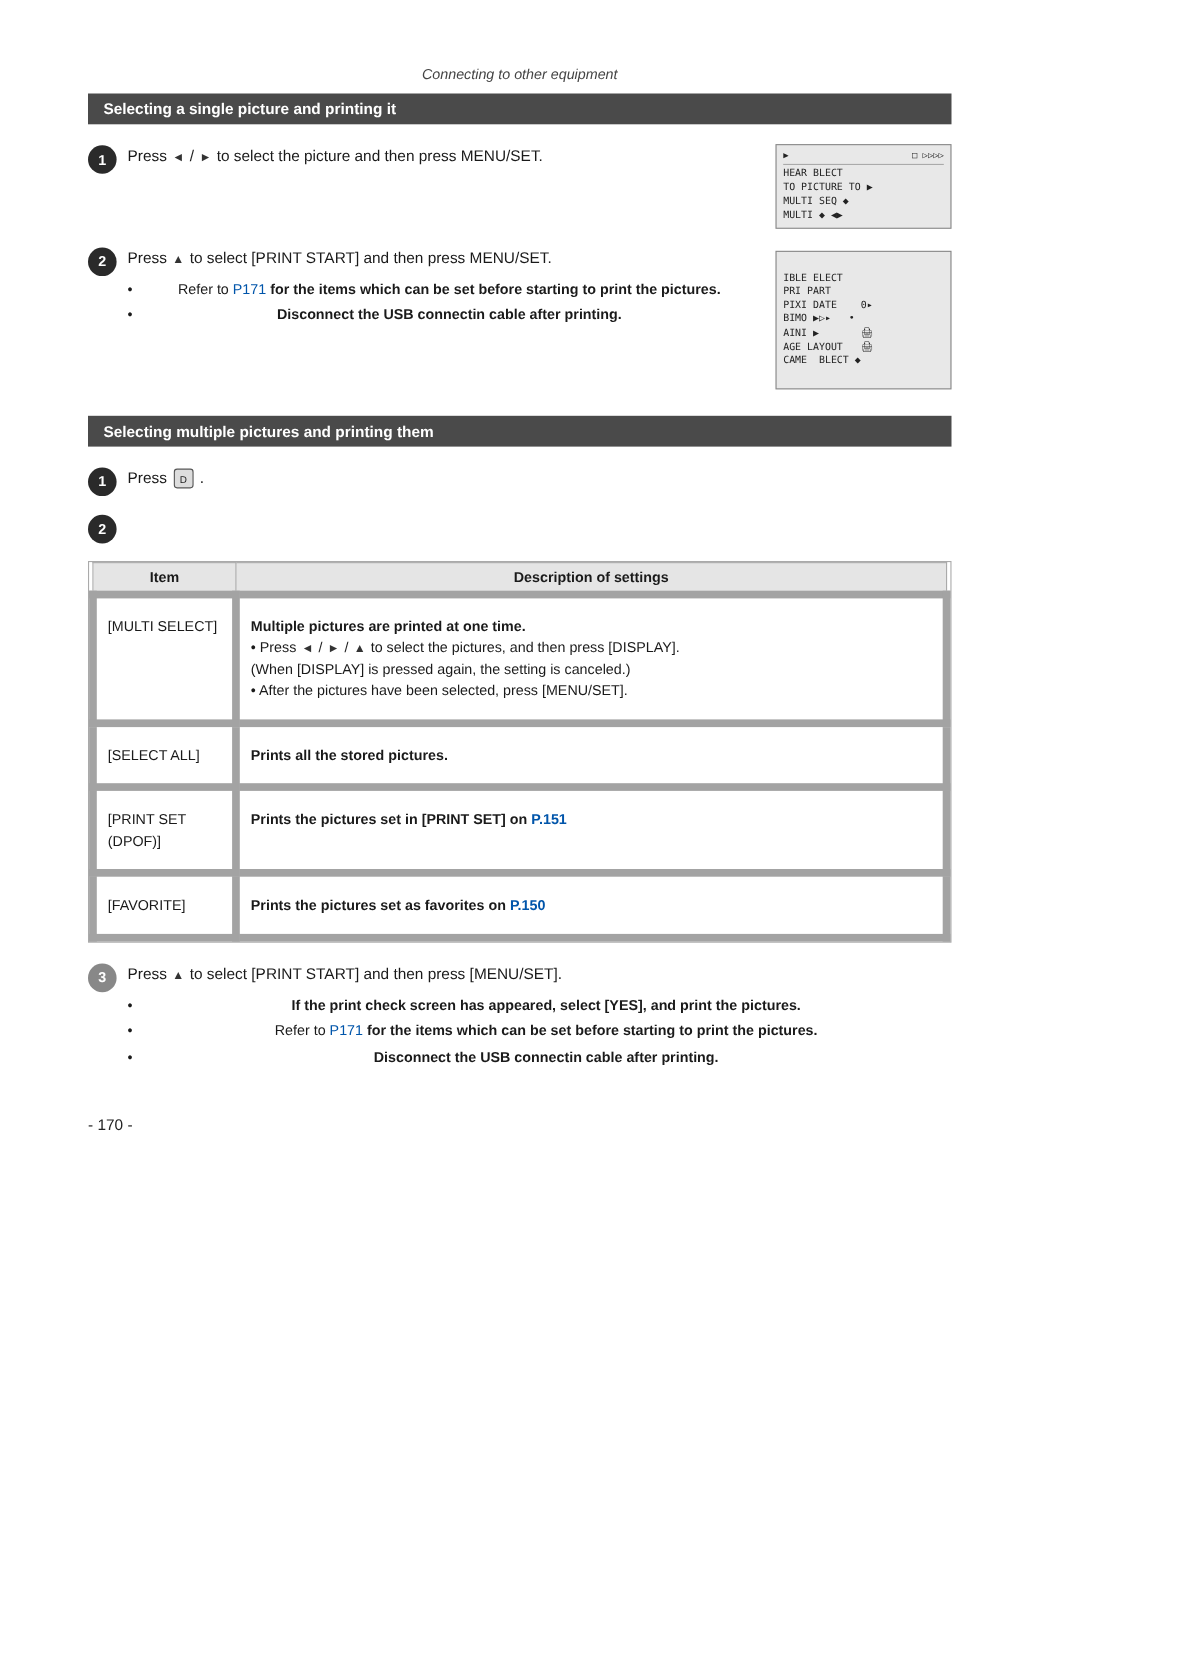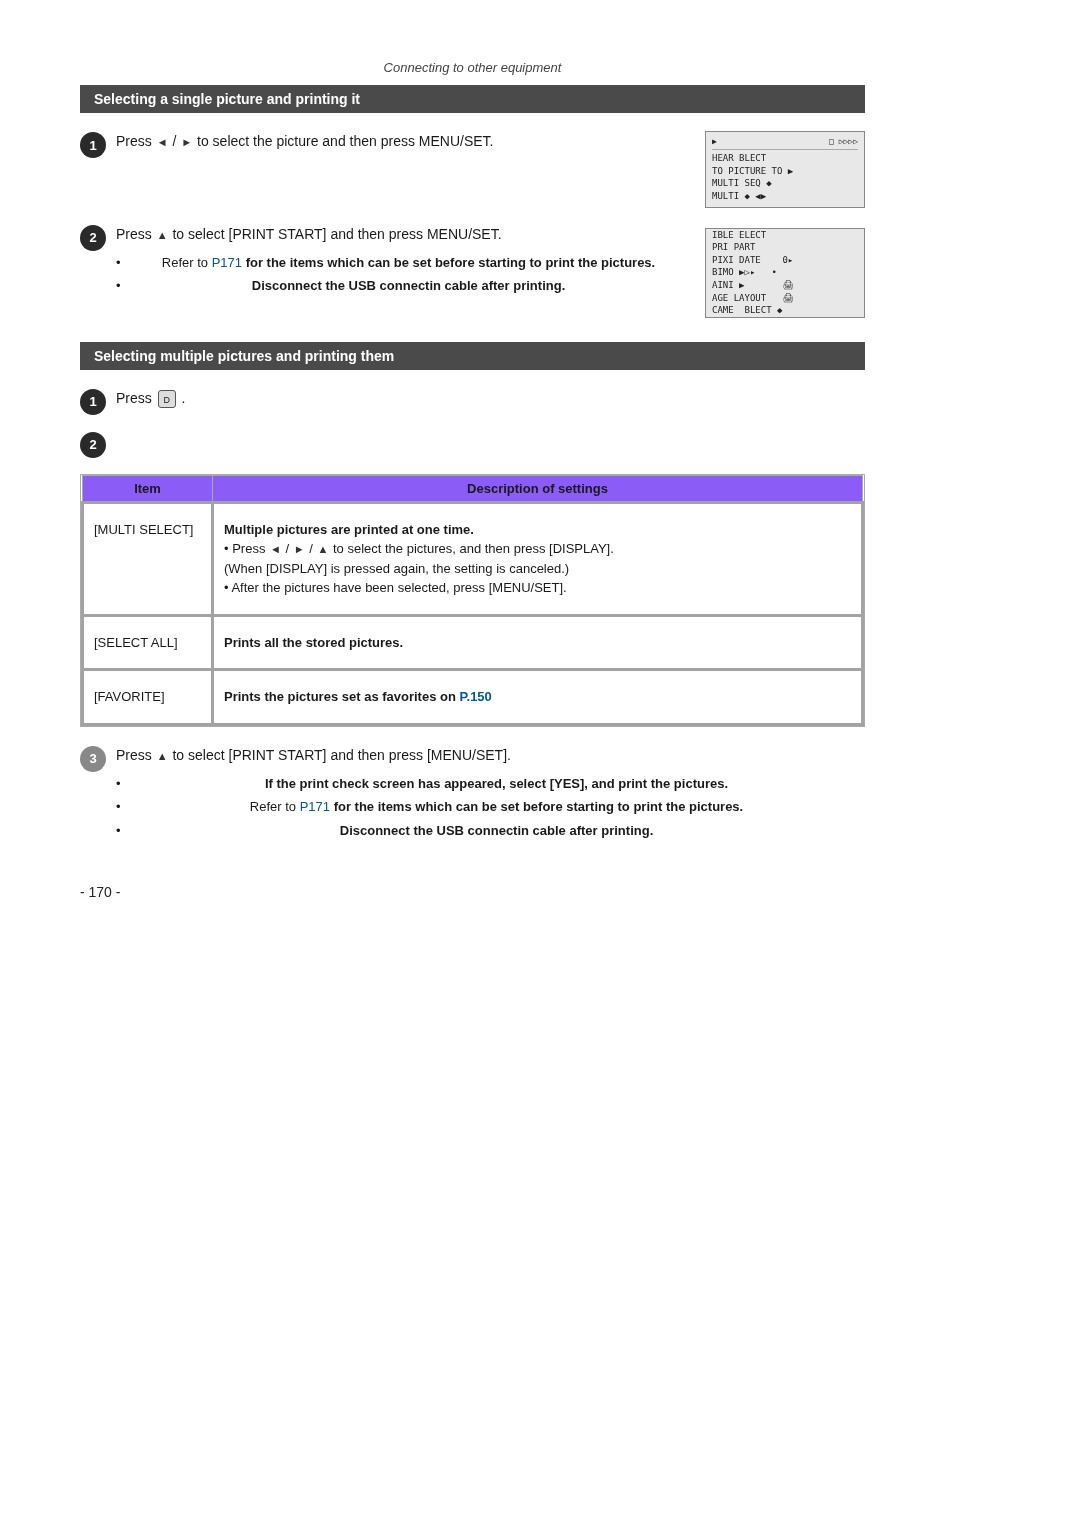"IBLE ELECT" .screen-mock-2 { padding: 0 6px -> 18px 6px }
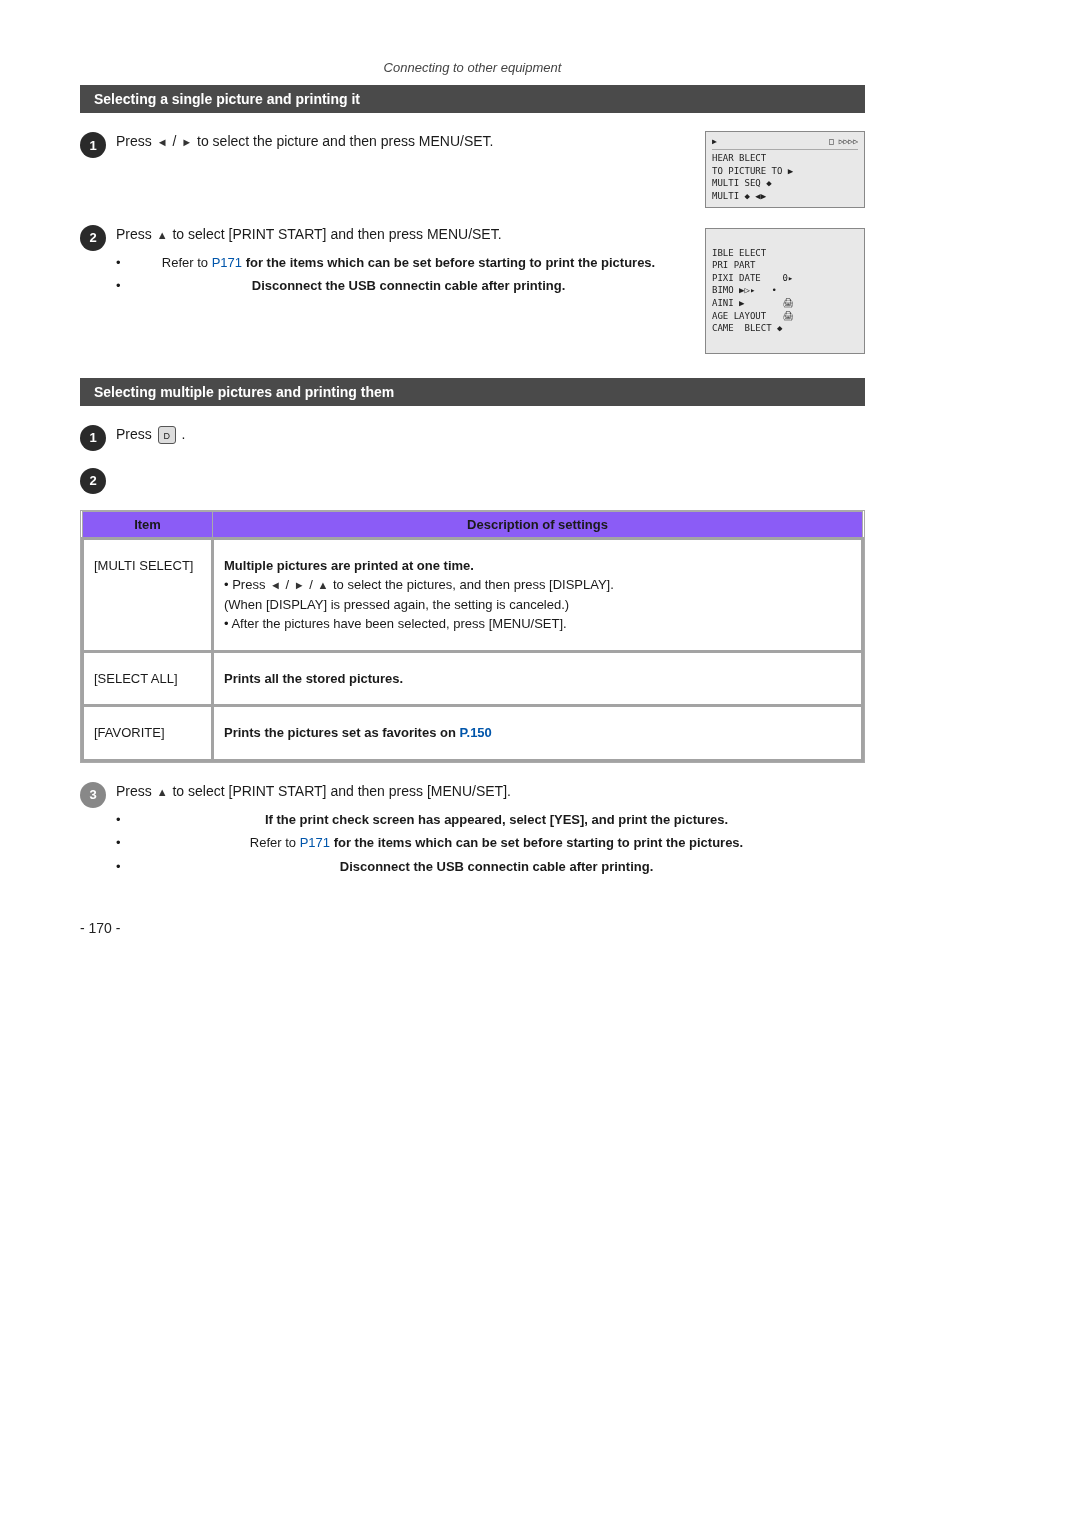"Item" th { background: #8b5cf6 -> #e5e5e5 }
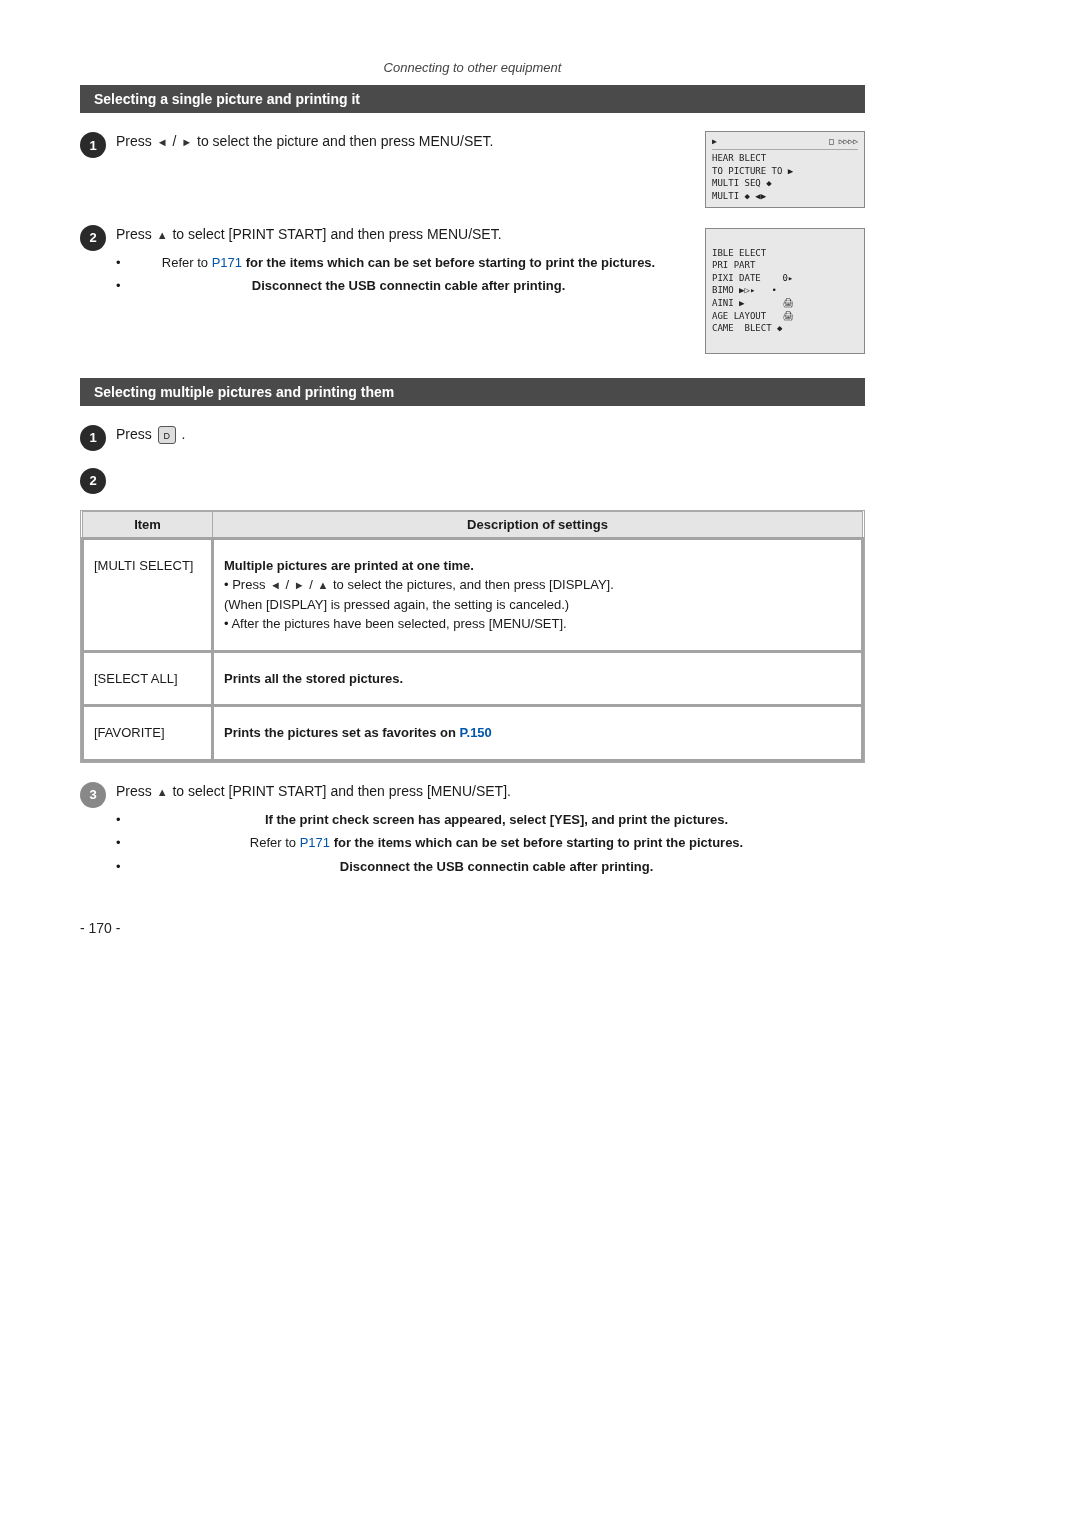"[MULTI SELECT]" td { border: 3px solid #a3a3a3 -> 7px solid #a3a3a3 }
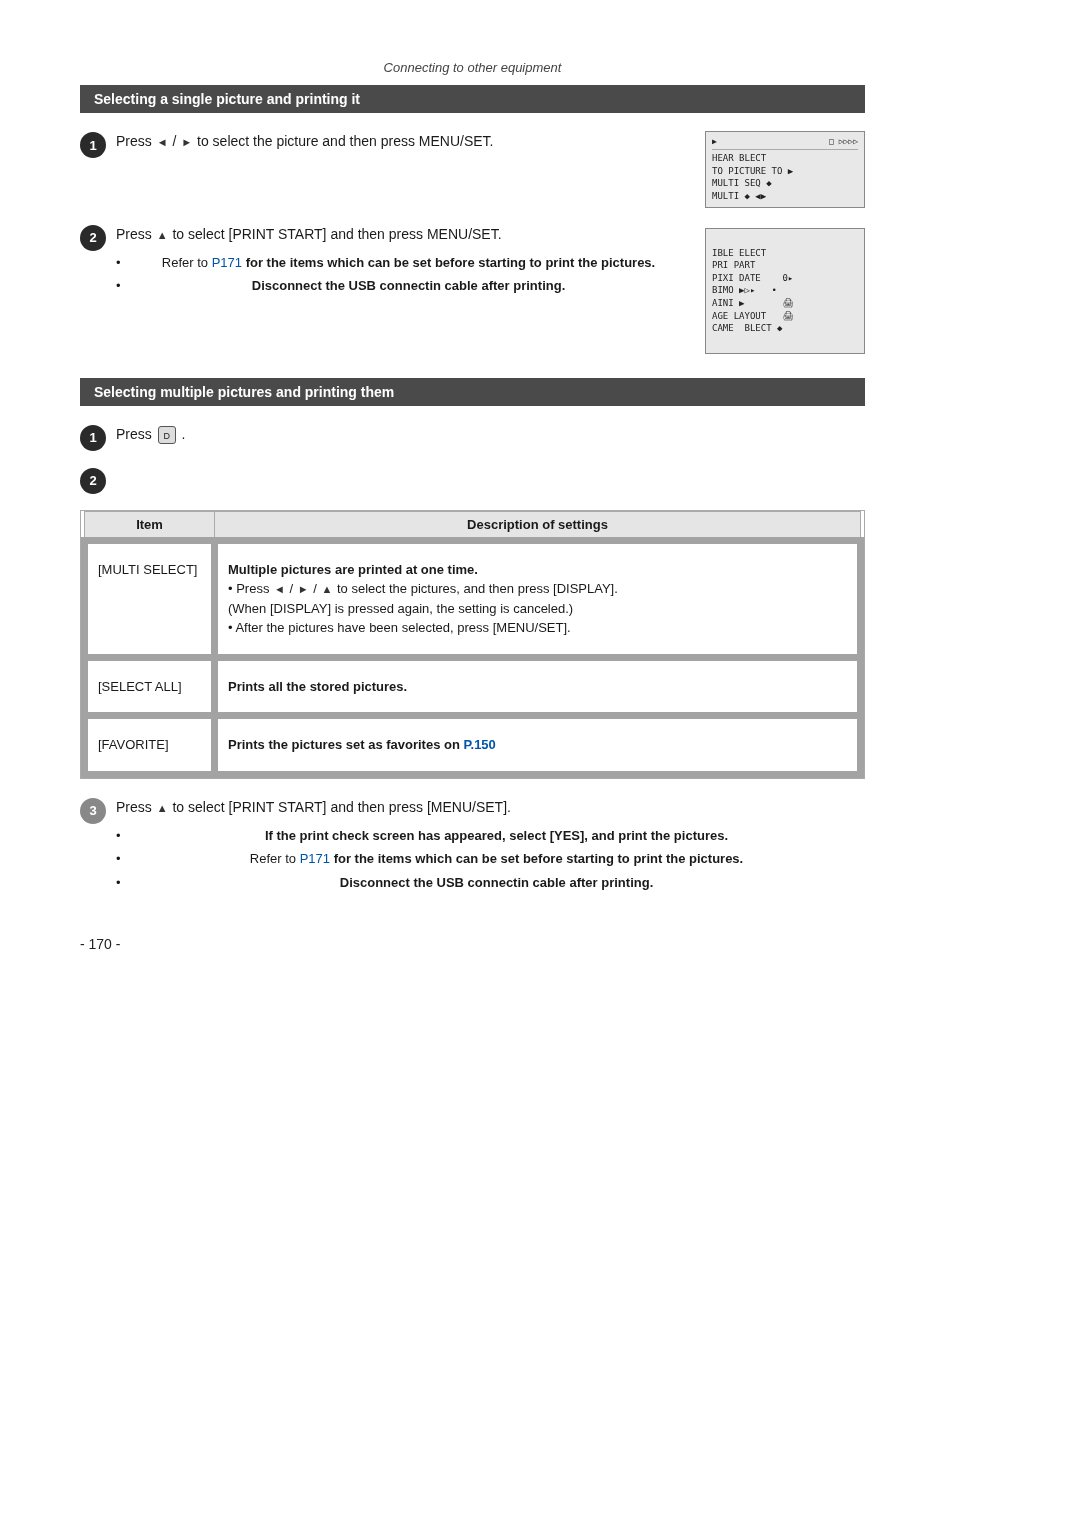"[PRINT SET (DPOF)]" tr { html: none -> <tr> <td>[PRINT SET (DPOF)]</td> <td><strong>Prints the pictures set in [PRINT SET] on <span>P.151</span></strong></td> </tr> }
